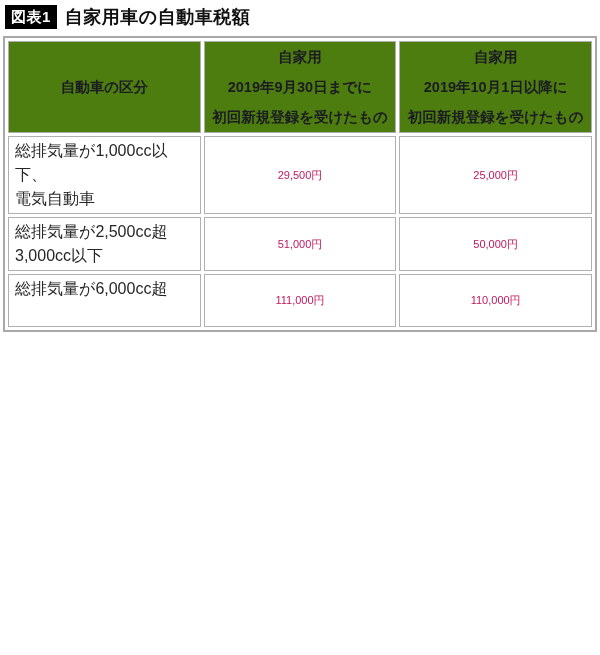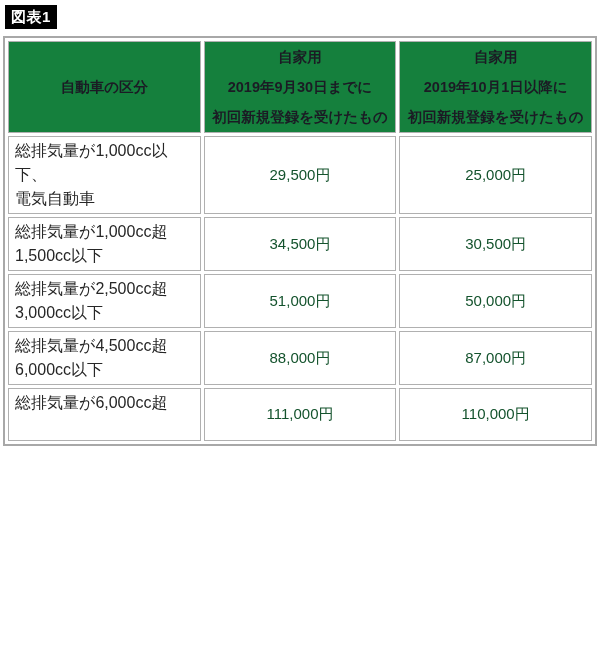"自家用車の自動車税額" span.title-text { html: none -> <span>自家用車の自動車税額</span> }
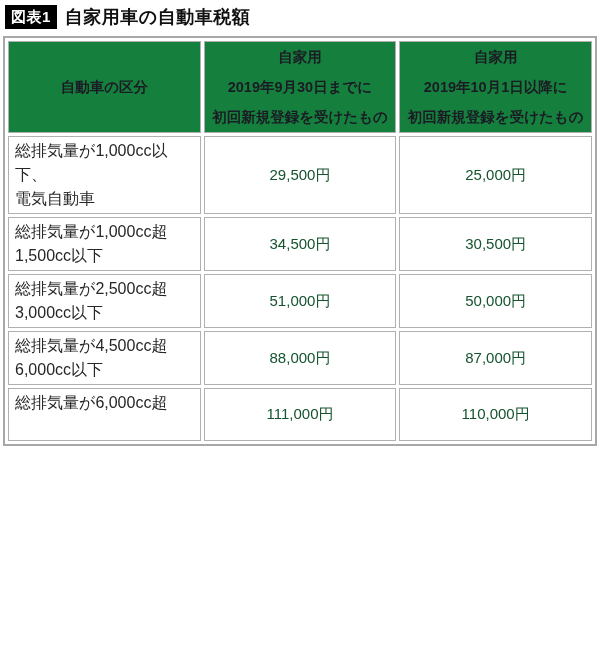"自家用" table.tax th { background: #15803d -> #4d7c0f }
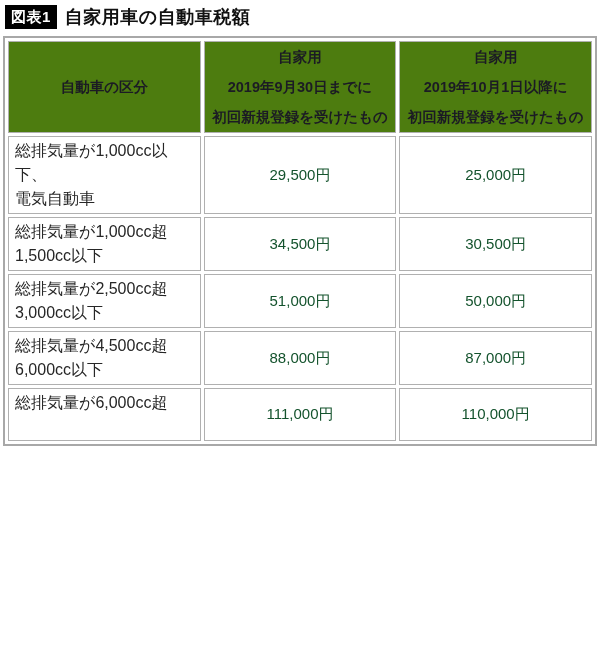"29,500円" td.amt { color: #14532d -> #be185d; font-size: 15px -> 11px }
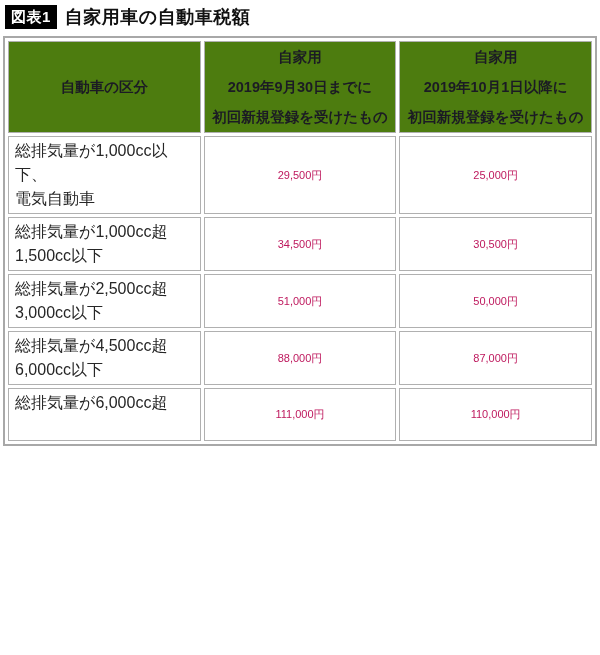"総排気量が1,000cc超" tr { html: <tr> <td>総排気量が1,000cc超 1,500cc以下</td> <td>34,500円</td> <td>30,500円</td> </tr> -> none }
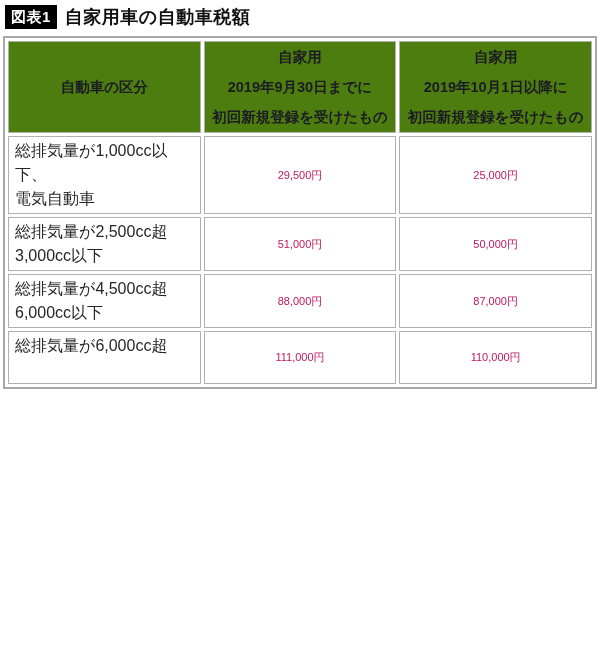"総排気量が4,500cc超" tr { html: <tr> <td>総排気量が4,500cc超 6,000cc以下</td> <td>88,000円</td> <td>87,000円</td> </tr> -> none }
